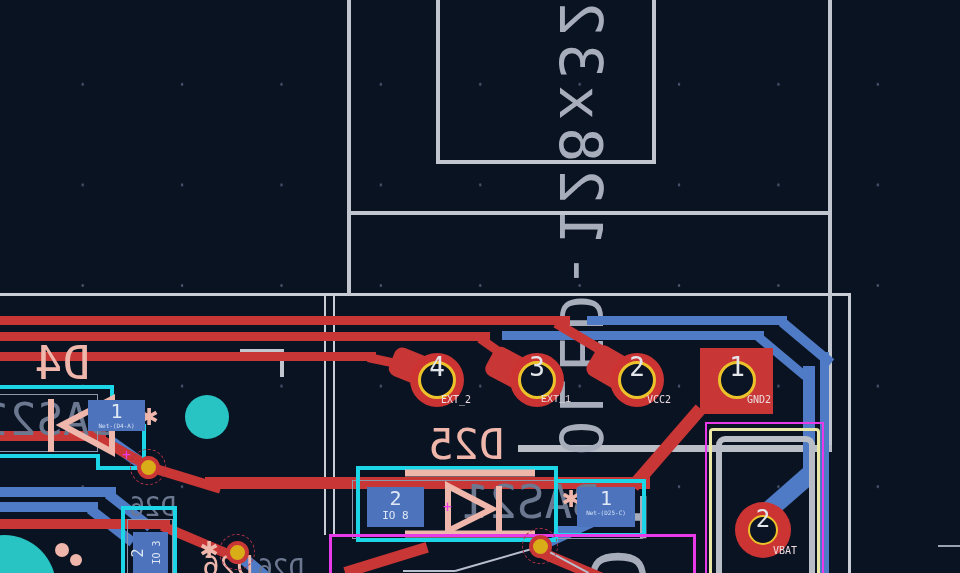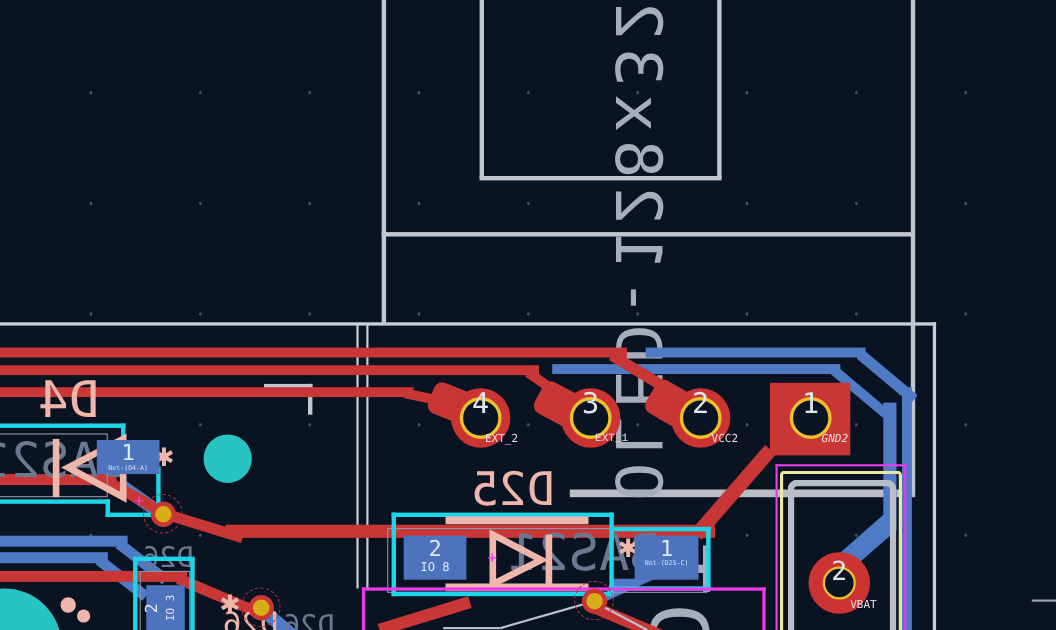"GND2" div.abs { font-style: italic -> none }
